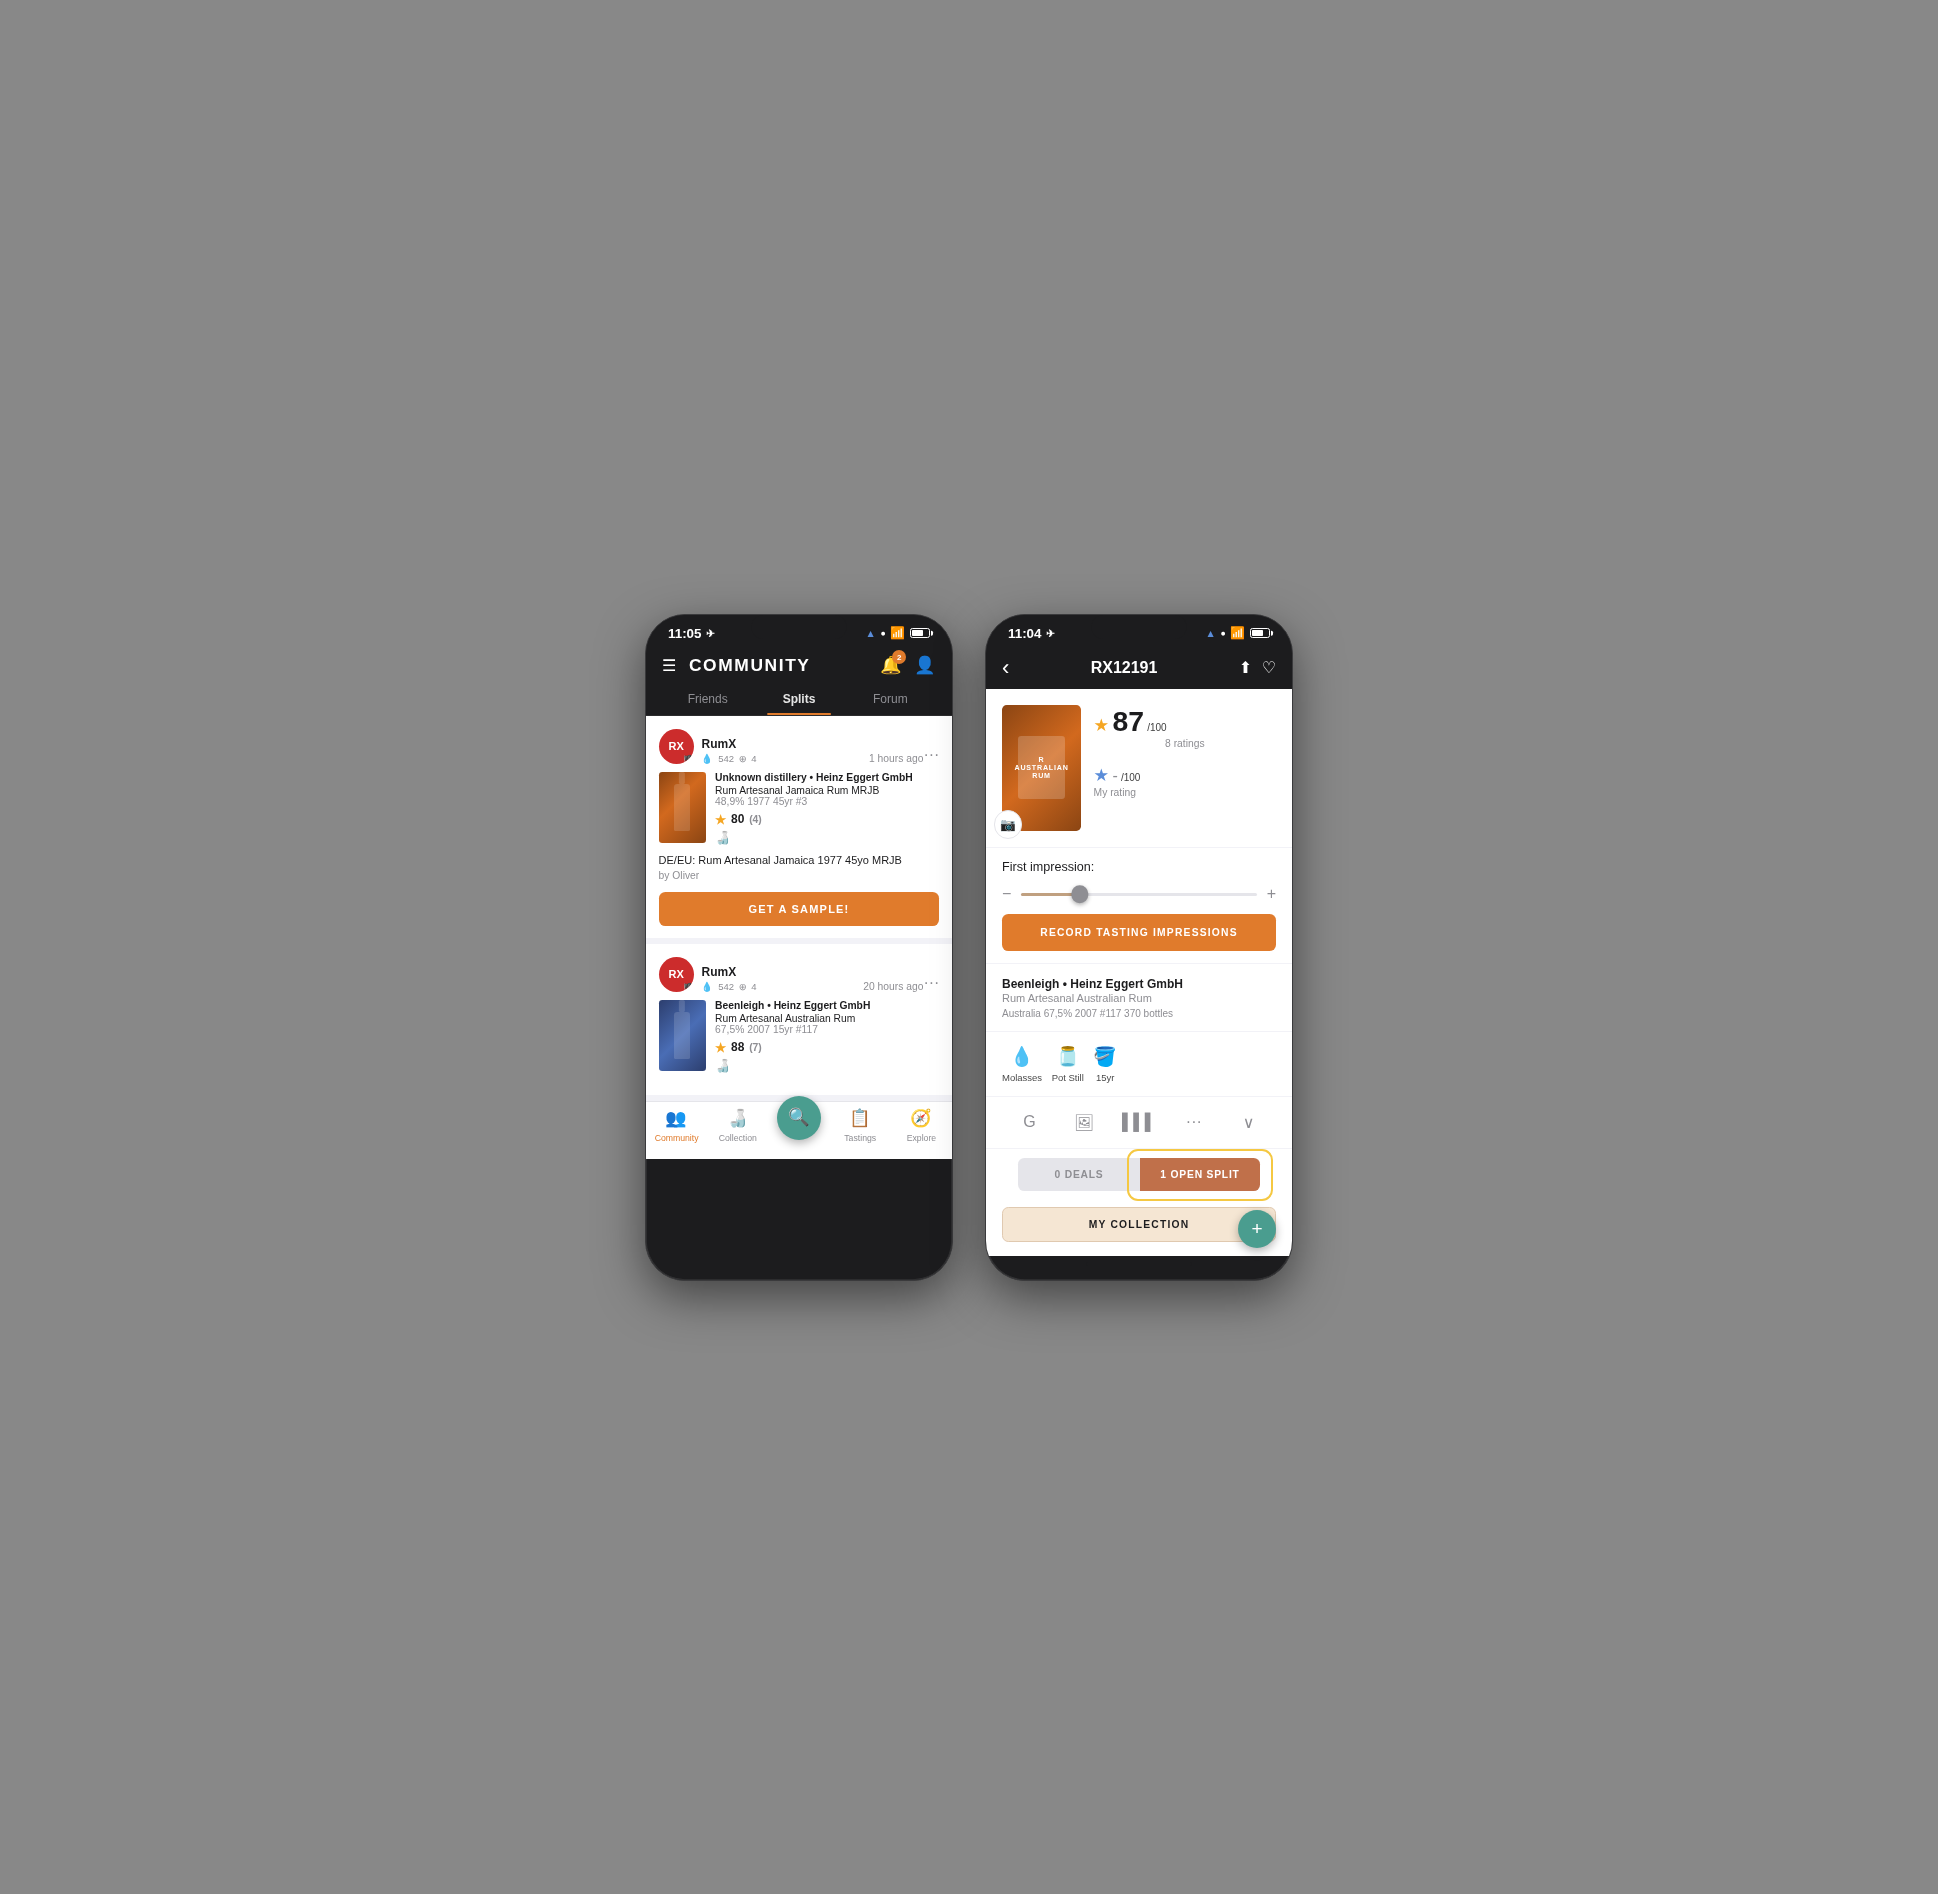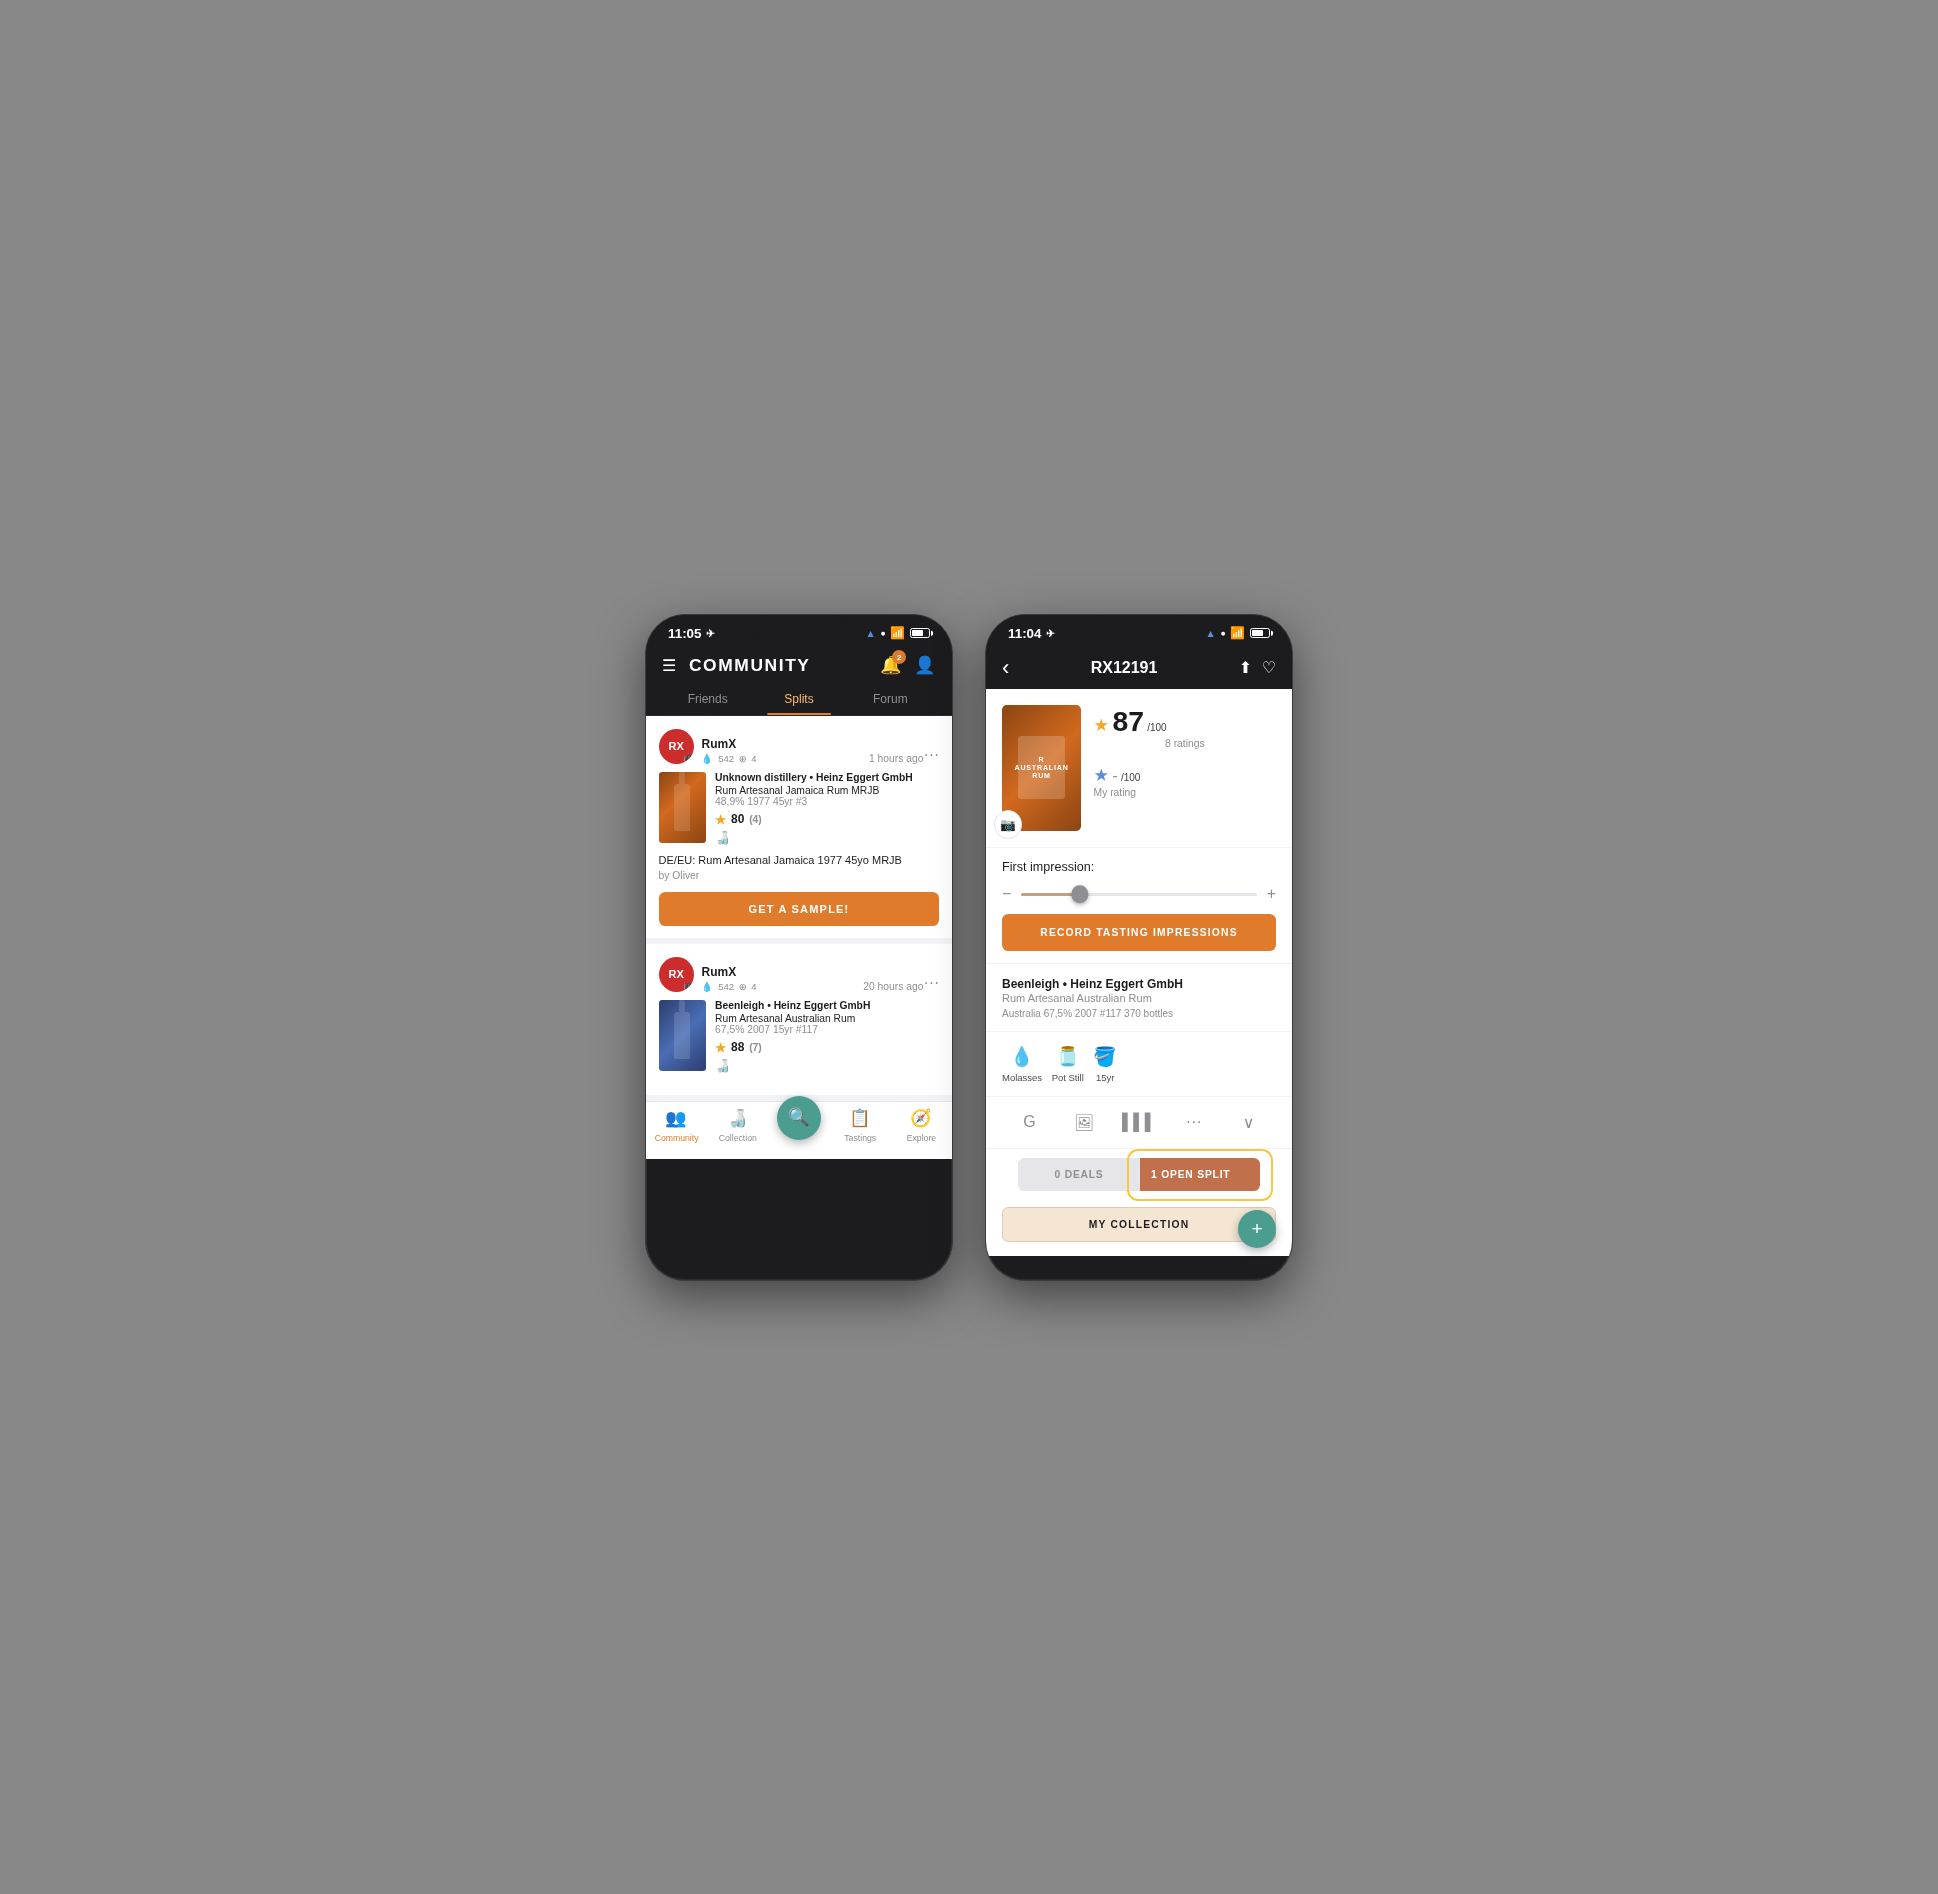"Splits" .tab.active { color: #fdba74 -> #e5e5e5; font-weight: 400 -> 700 }
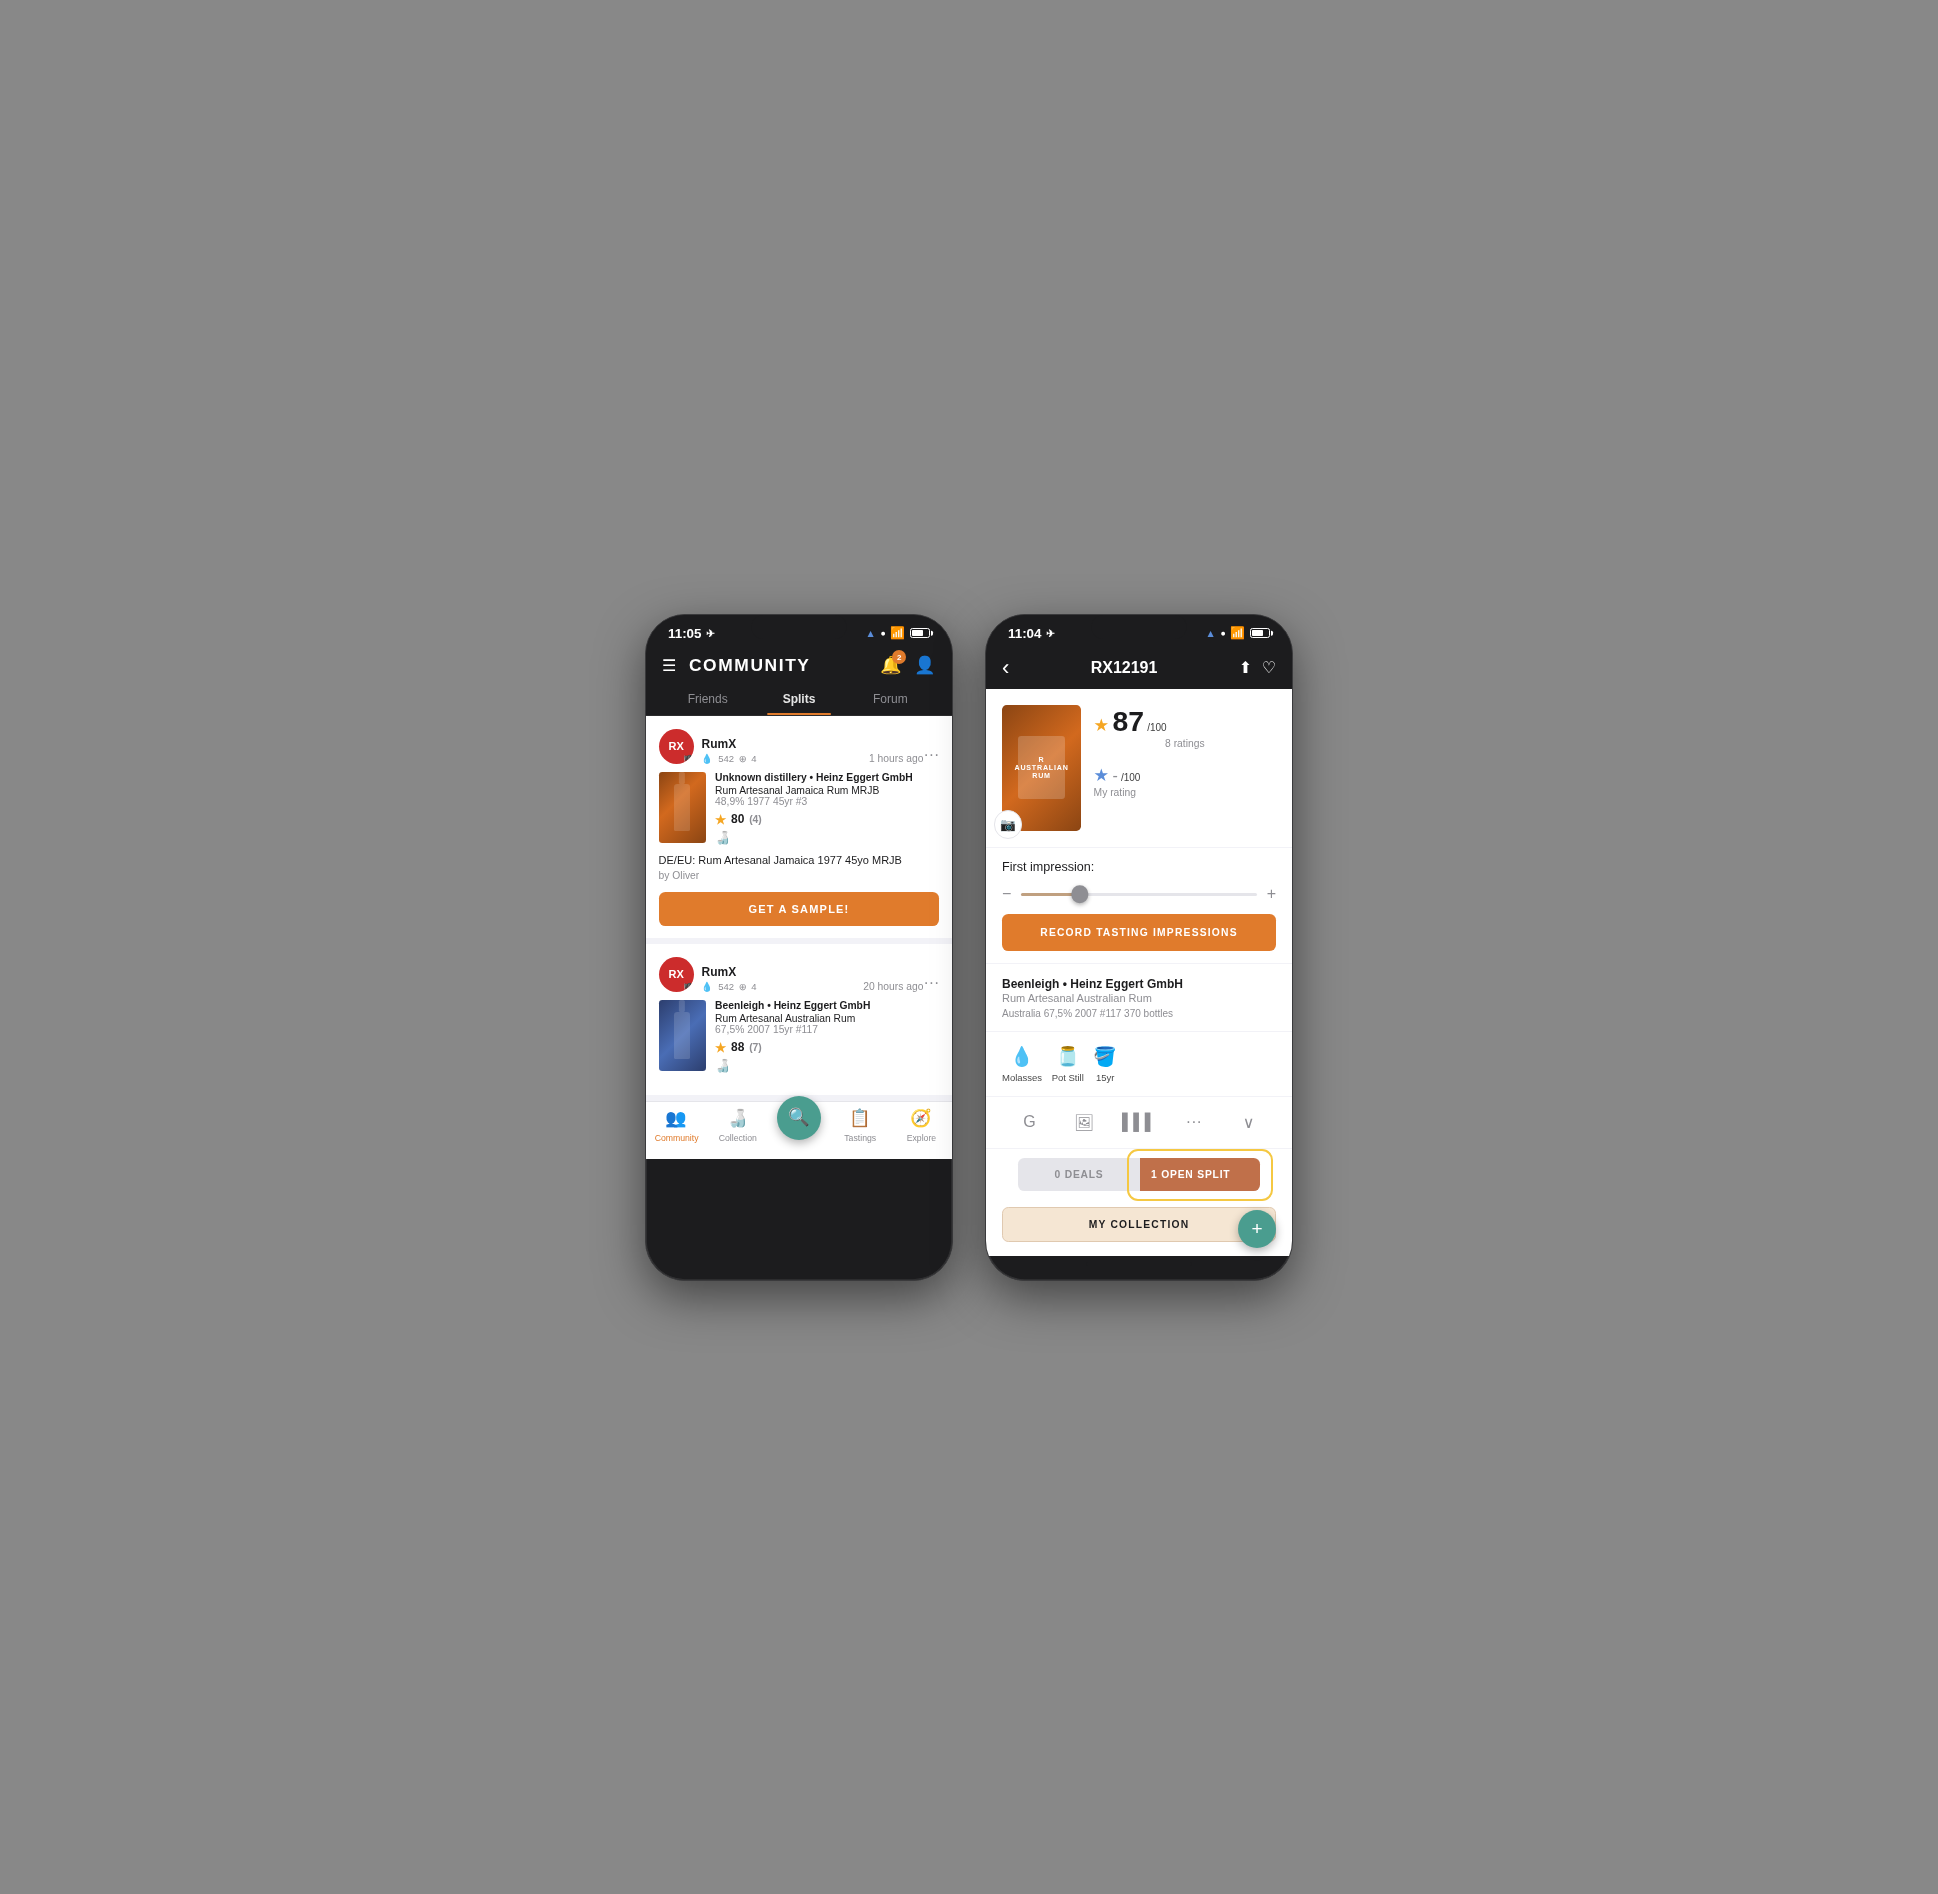"1 OPEN SPLIT" .split-btn { text-align: left -> center }
